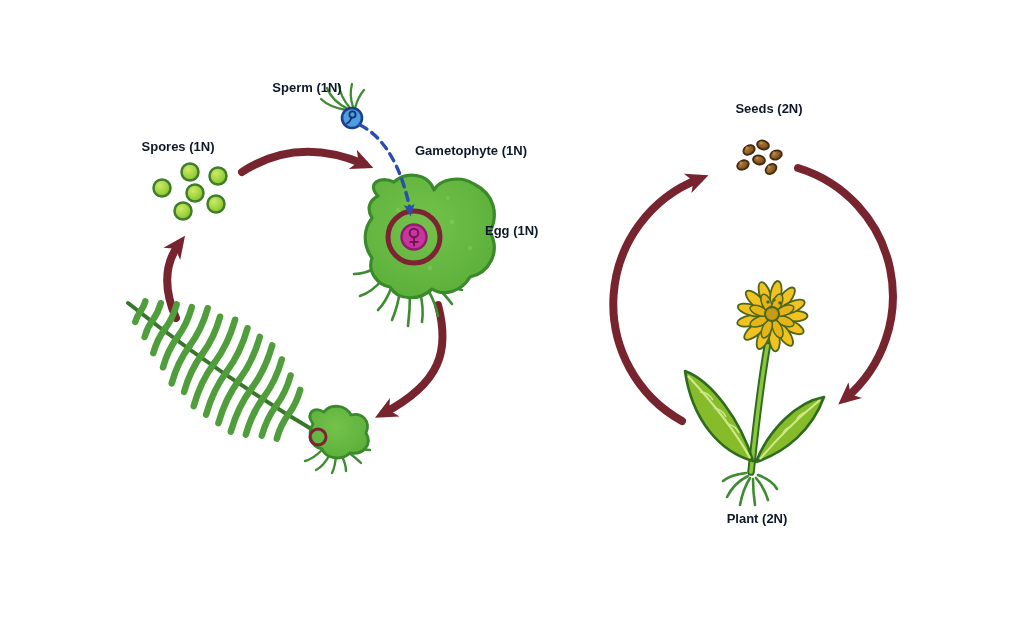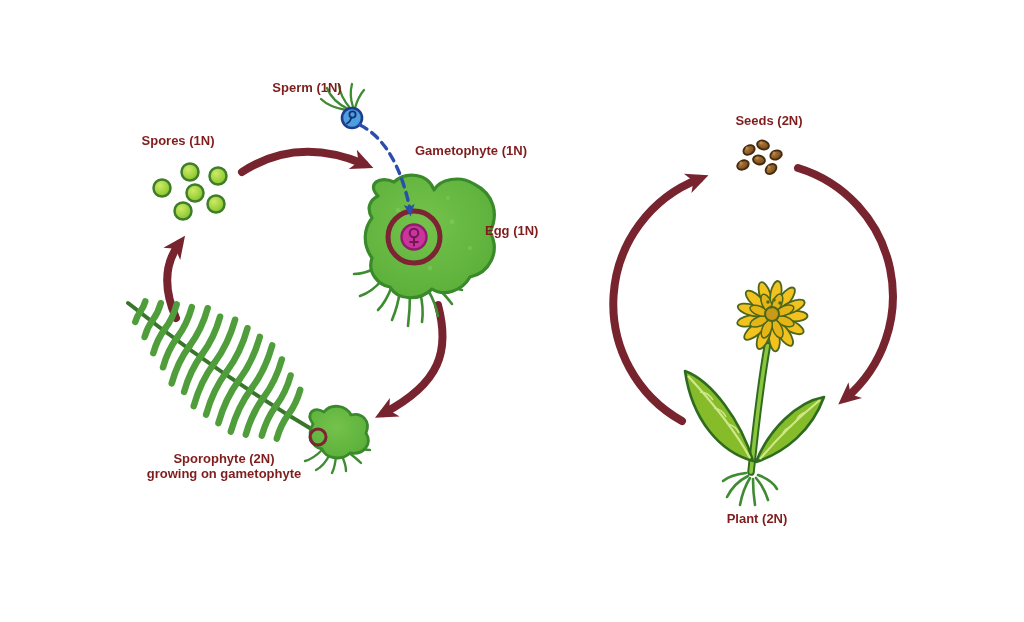"Sperm (1N)" .label { color: #7f1d1d -> #0f172a }
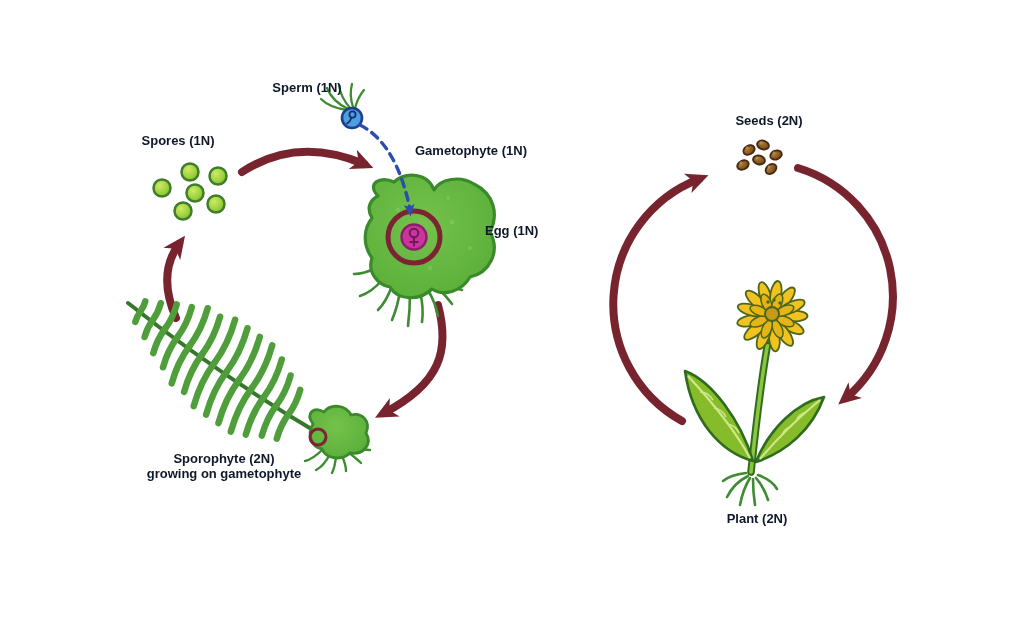"Seeds (2N)" div.label { top: 113px -> 101px }
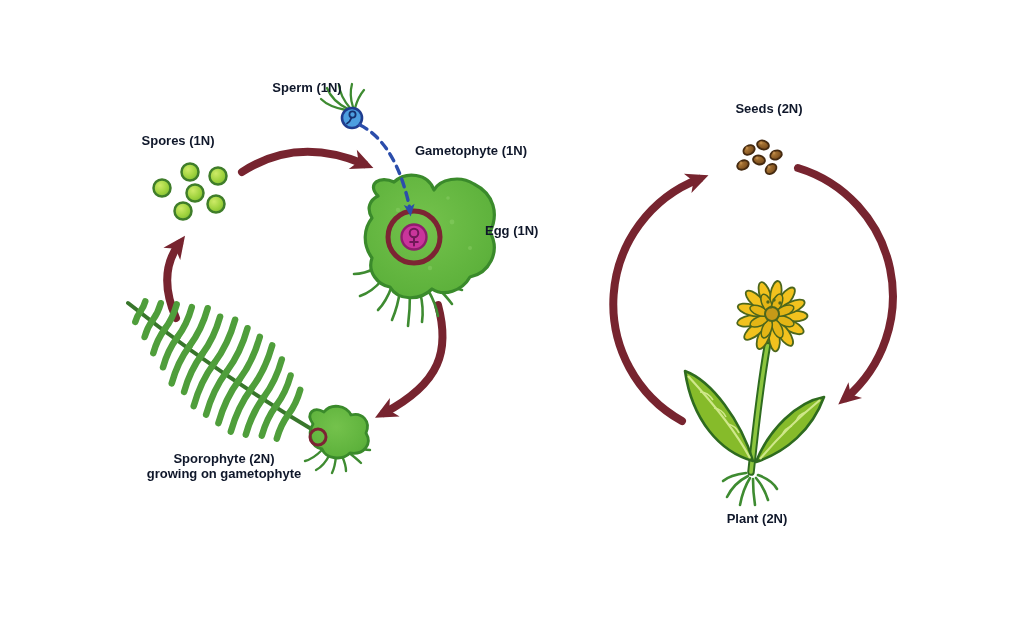"Spores (1N)" div.label { top: 133px -> 139px }
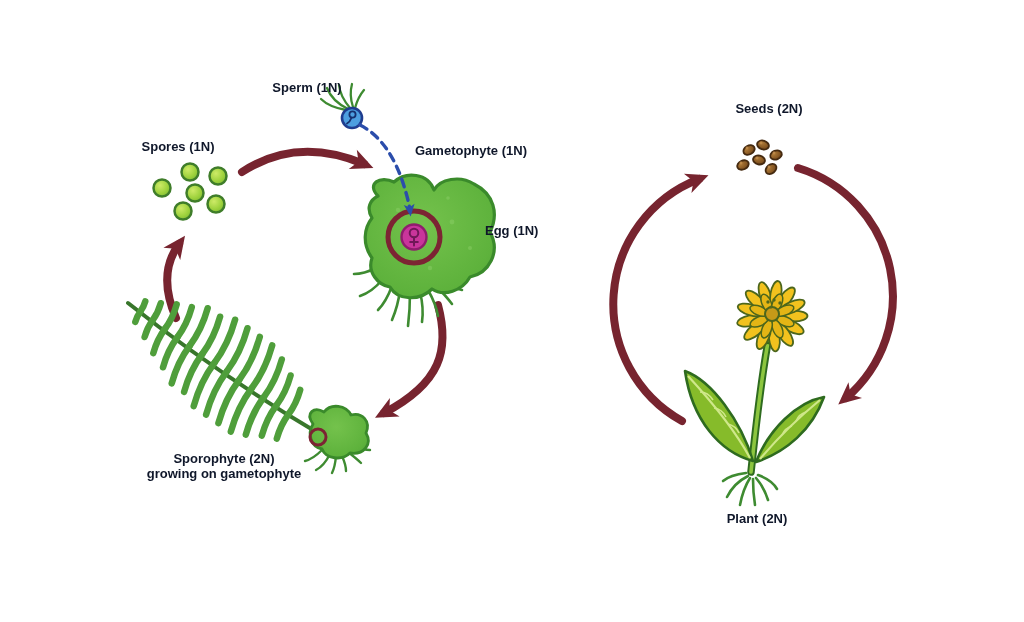"Sporophyte (2N)" div.label { html: <div> <div>Sporophyte (2N)</div> <div>growing on gametophyte</div> </div> -> none }
